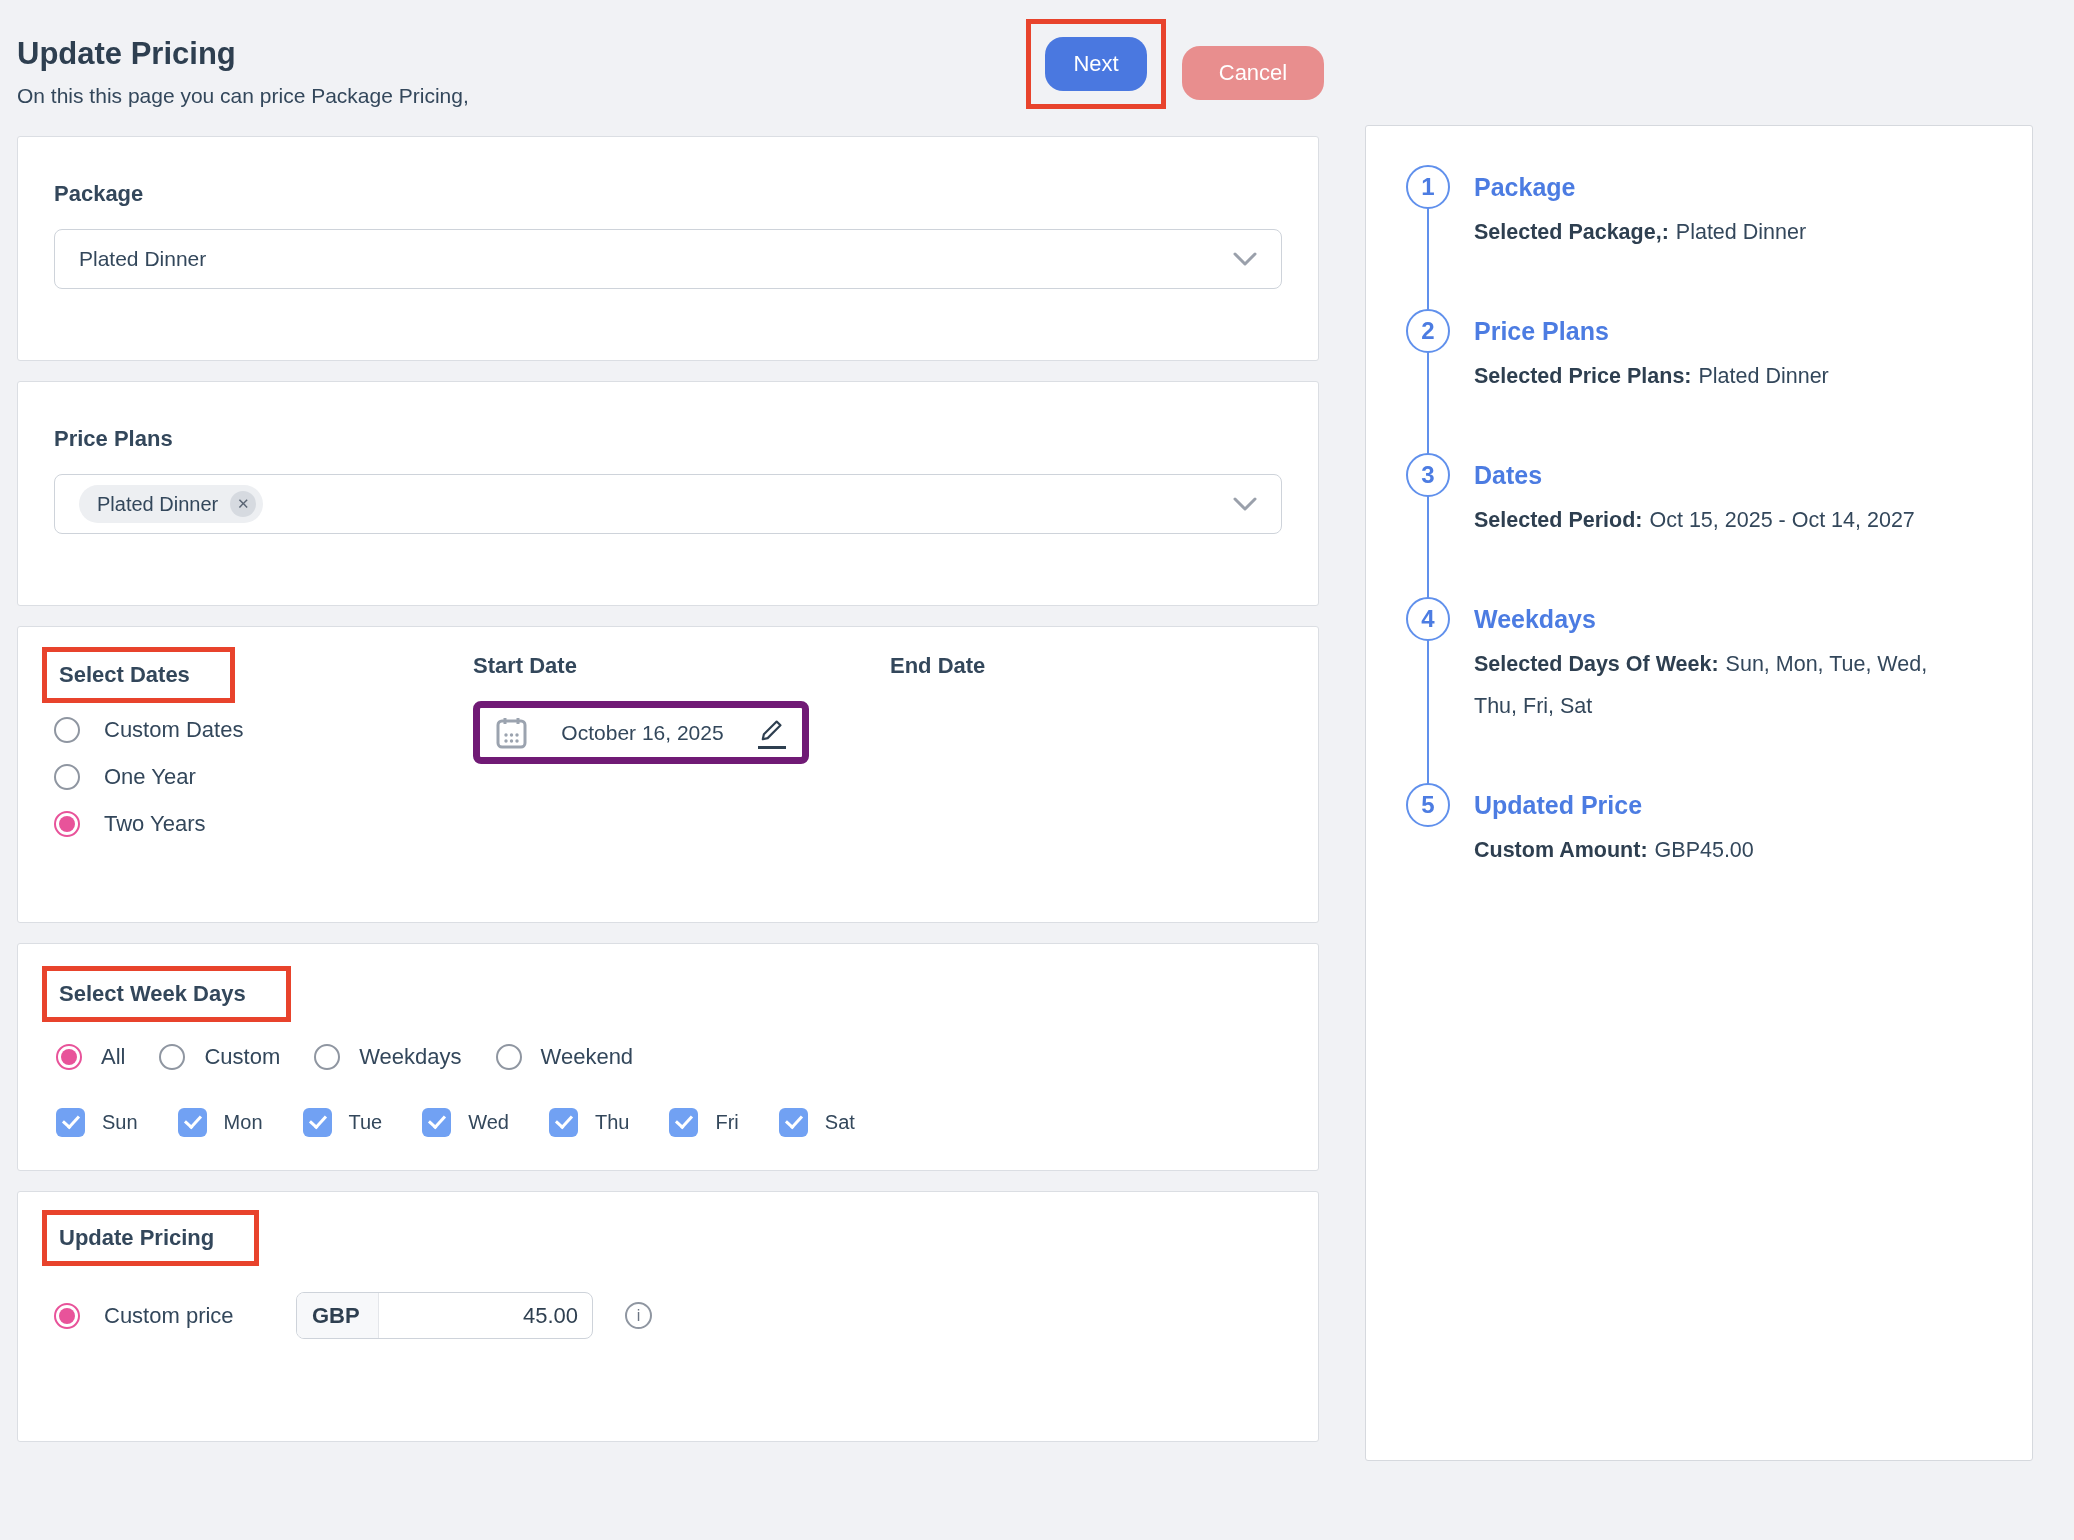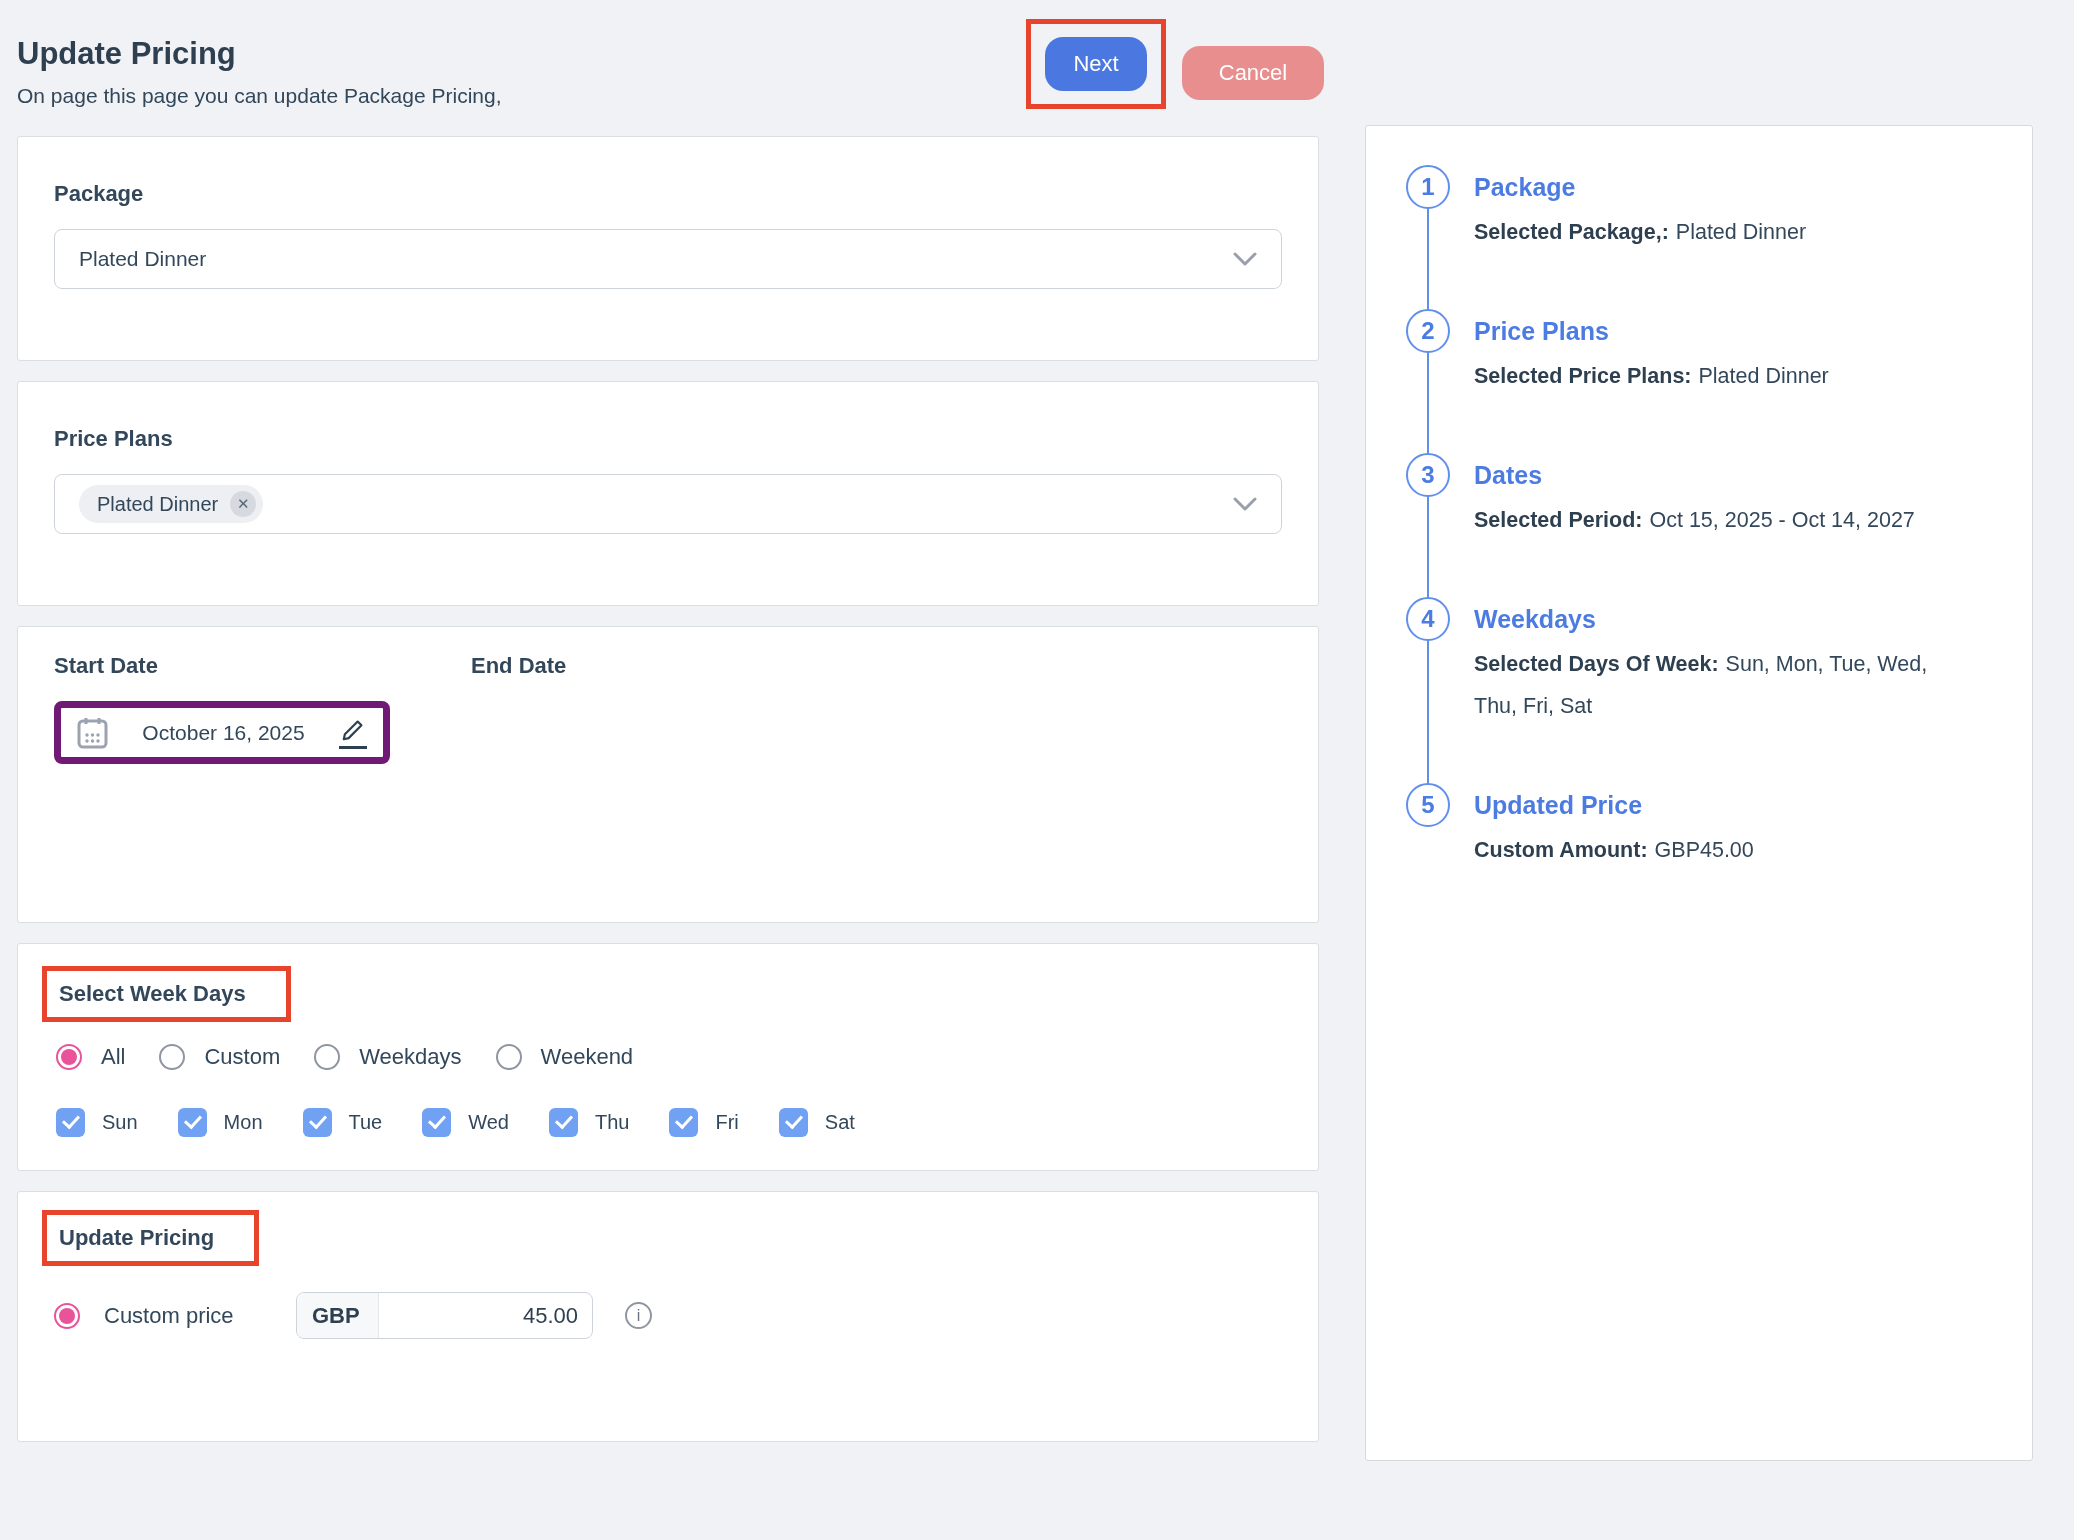"On page this page you" p.page-subtitle { text: page this page you can update -> this this page you can price }
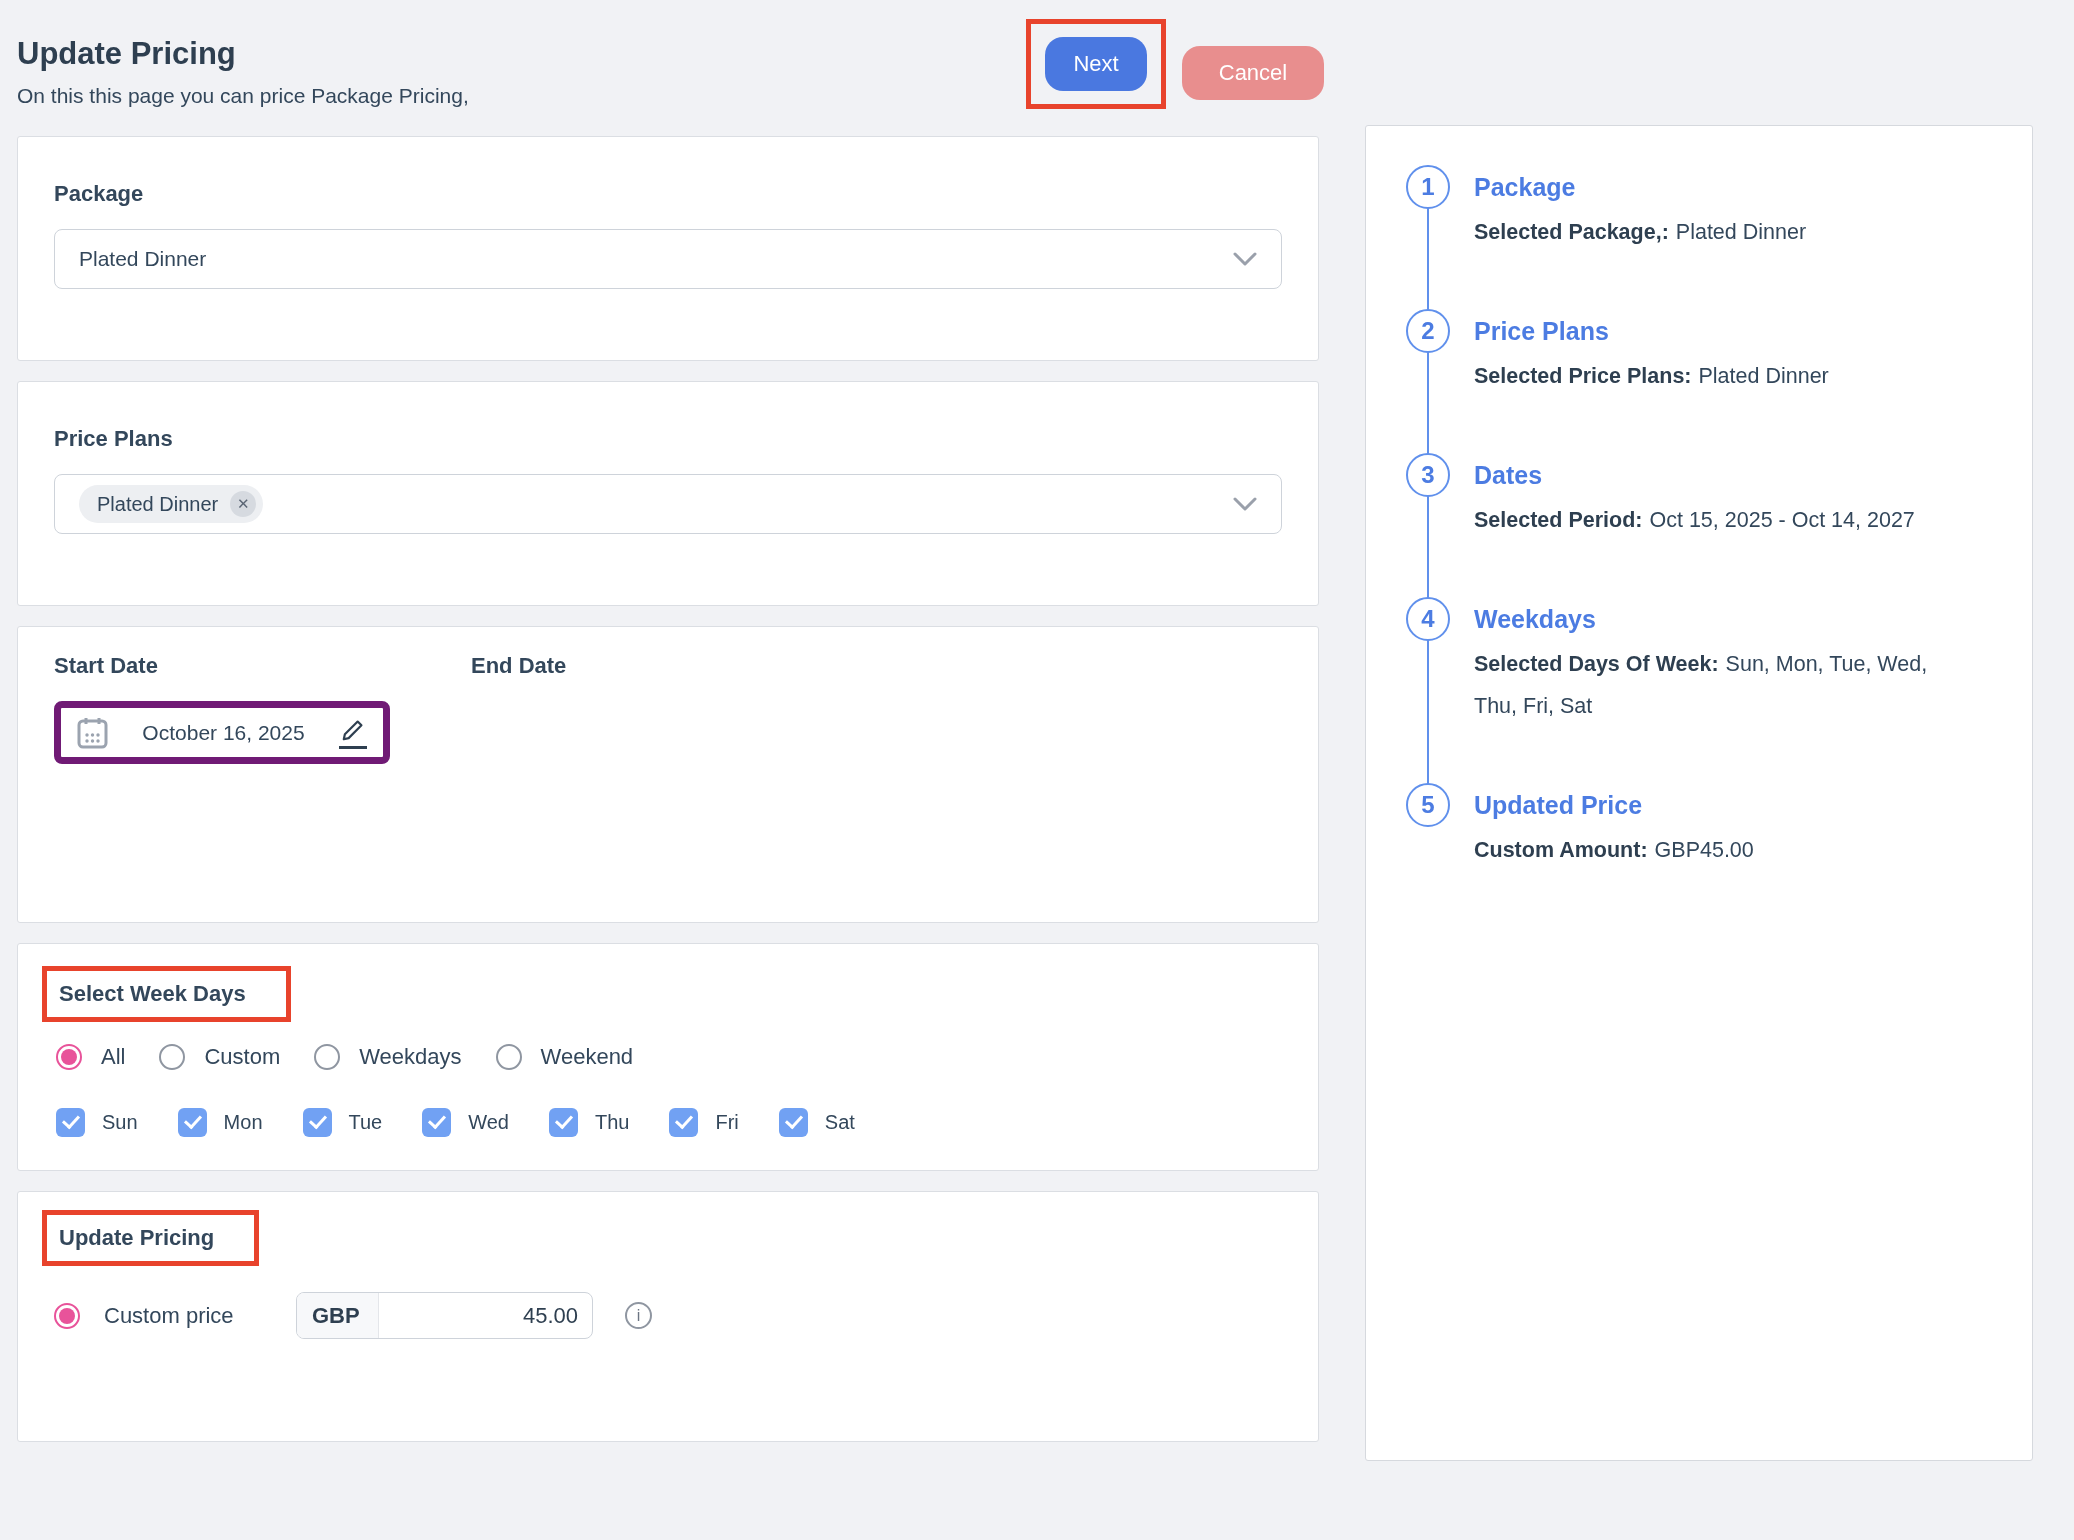"Select Dates" div.dates-opts { html: none -> <div> <div>Select Dates</div> <div> <div> <span></span> <span>Custom Dates</span> </div> <div> <span></span> <span>One Year</span> </div> <div> <span></span> <span>Two Years</span> </div> </div> </div> }
